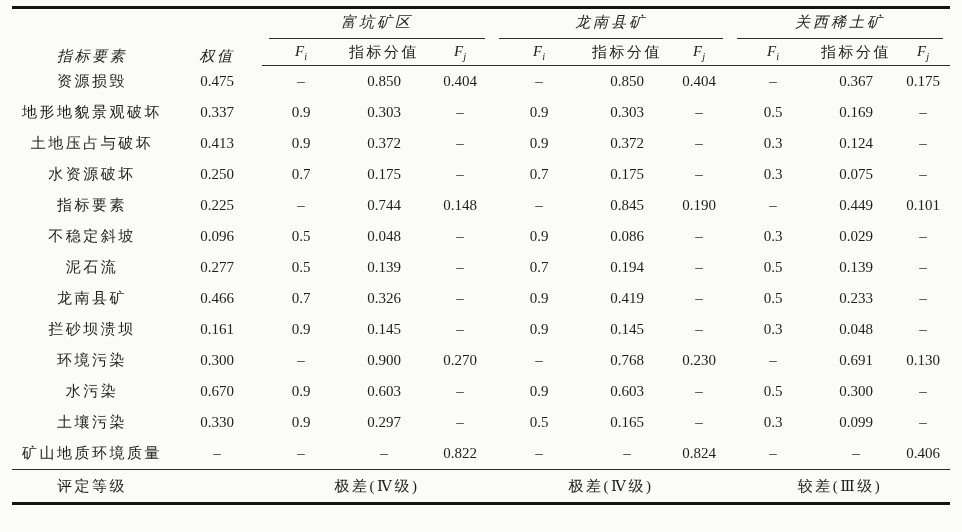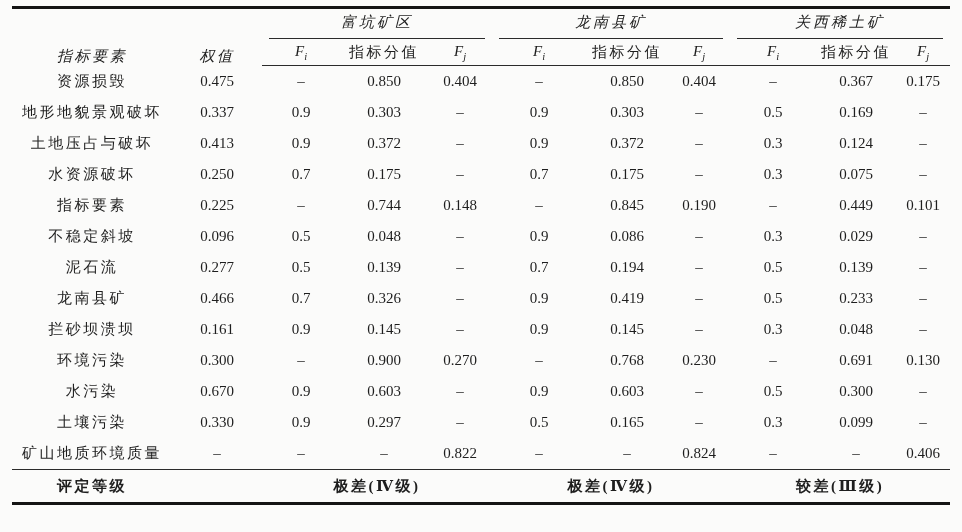"评定等级" tr.rating-row td { font-weight: bold -> none }
